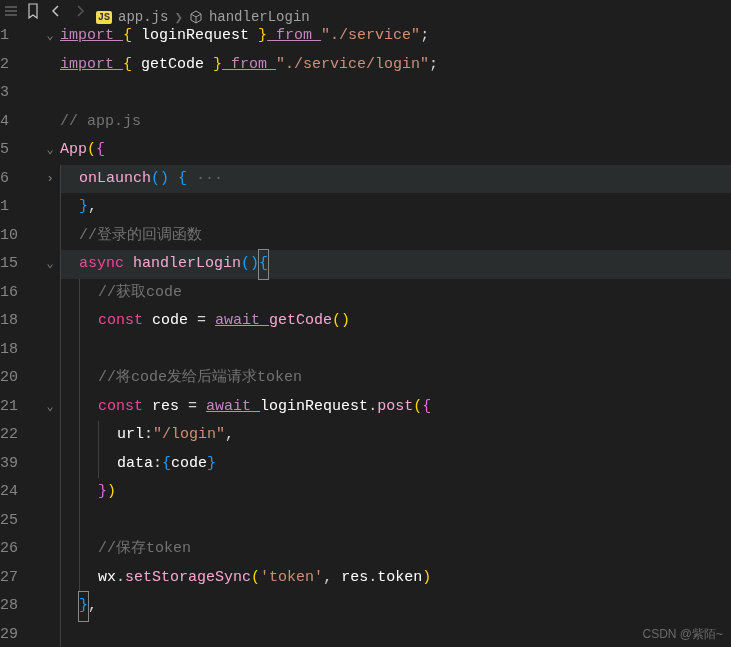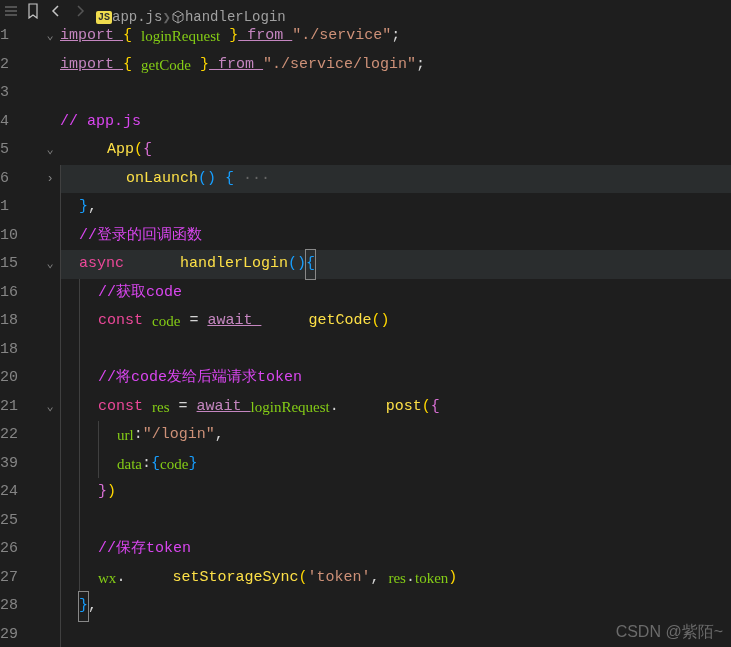"JS" .breadcrumb { gap: none -> 6px }
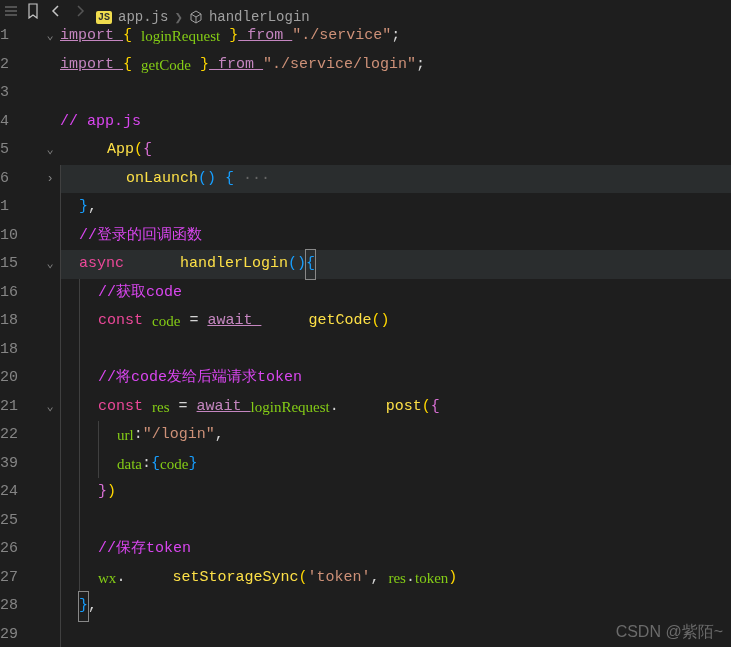"loginRequest" .tok-ident { color: #84cc16 -> #ffffff; font-family: Liberation Serif, serif -> none }
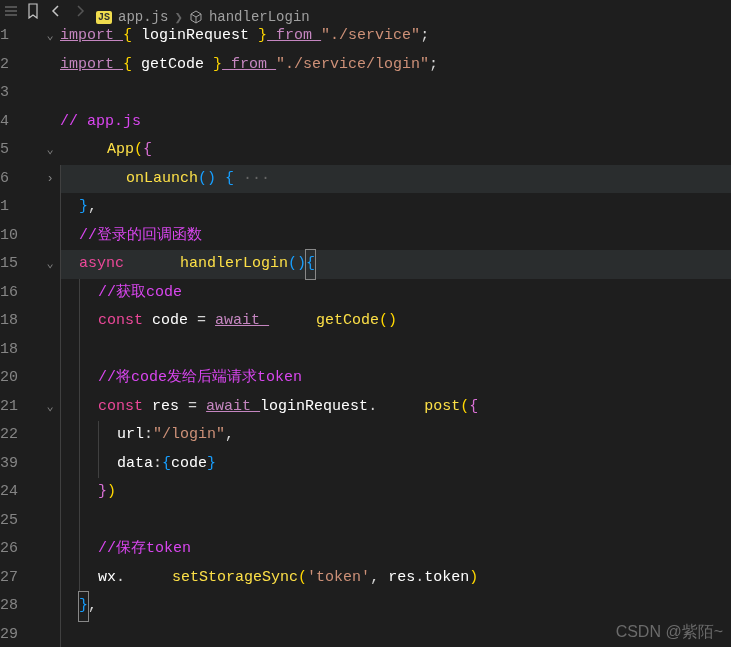"// app.js" .tok-comment { color: #d946ef -> #737373 }
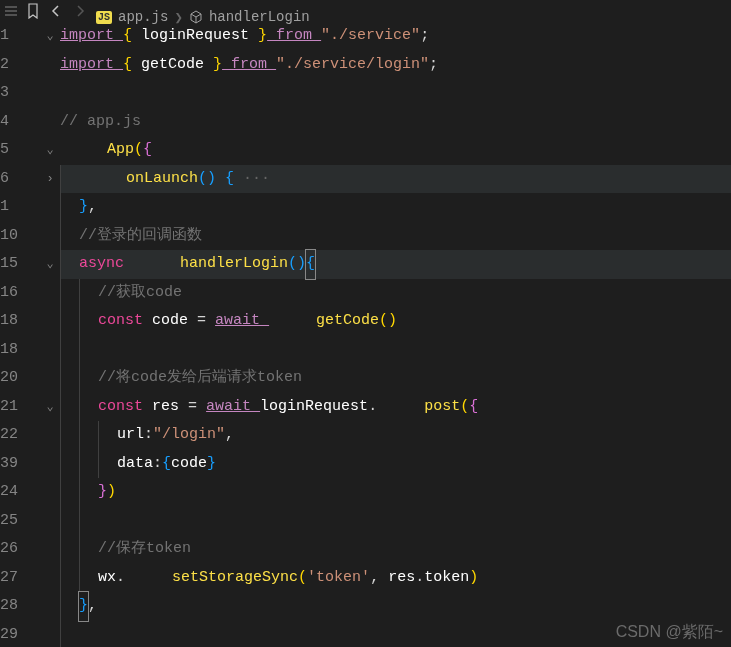"App" .tok-func { color: #fde047 -> #f9a8d4; margin-left: 47px -> none }
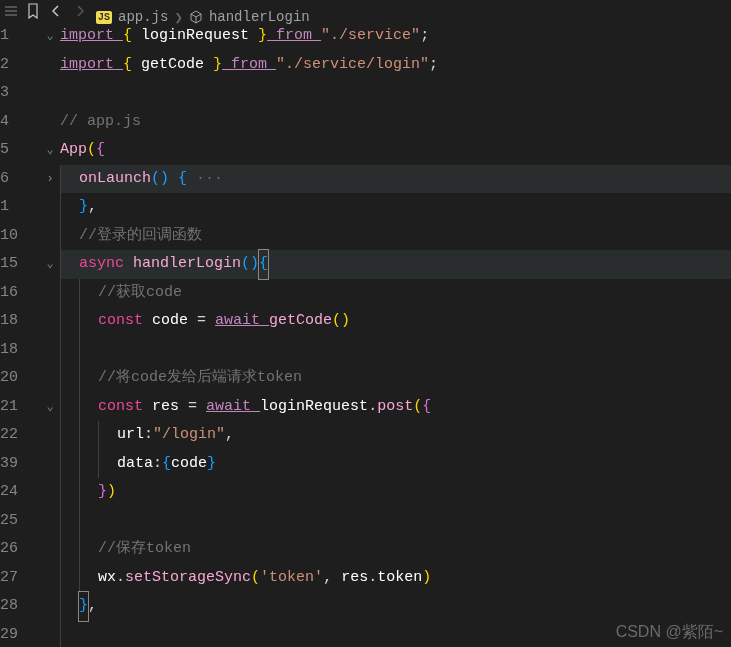"CSDN @紫陌~" .watermark { font-size: 16px -> 12px }
